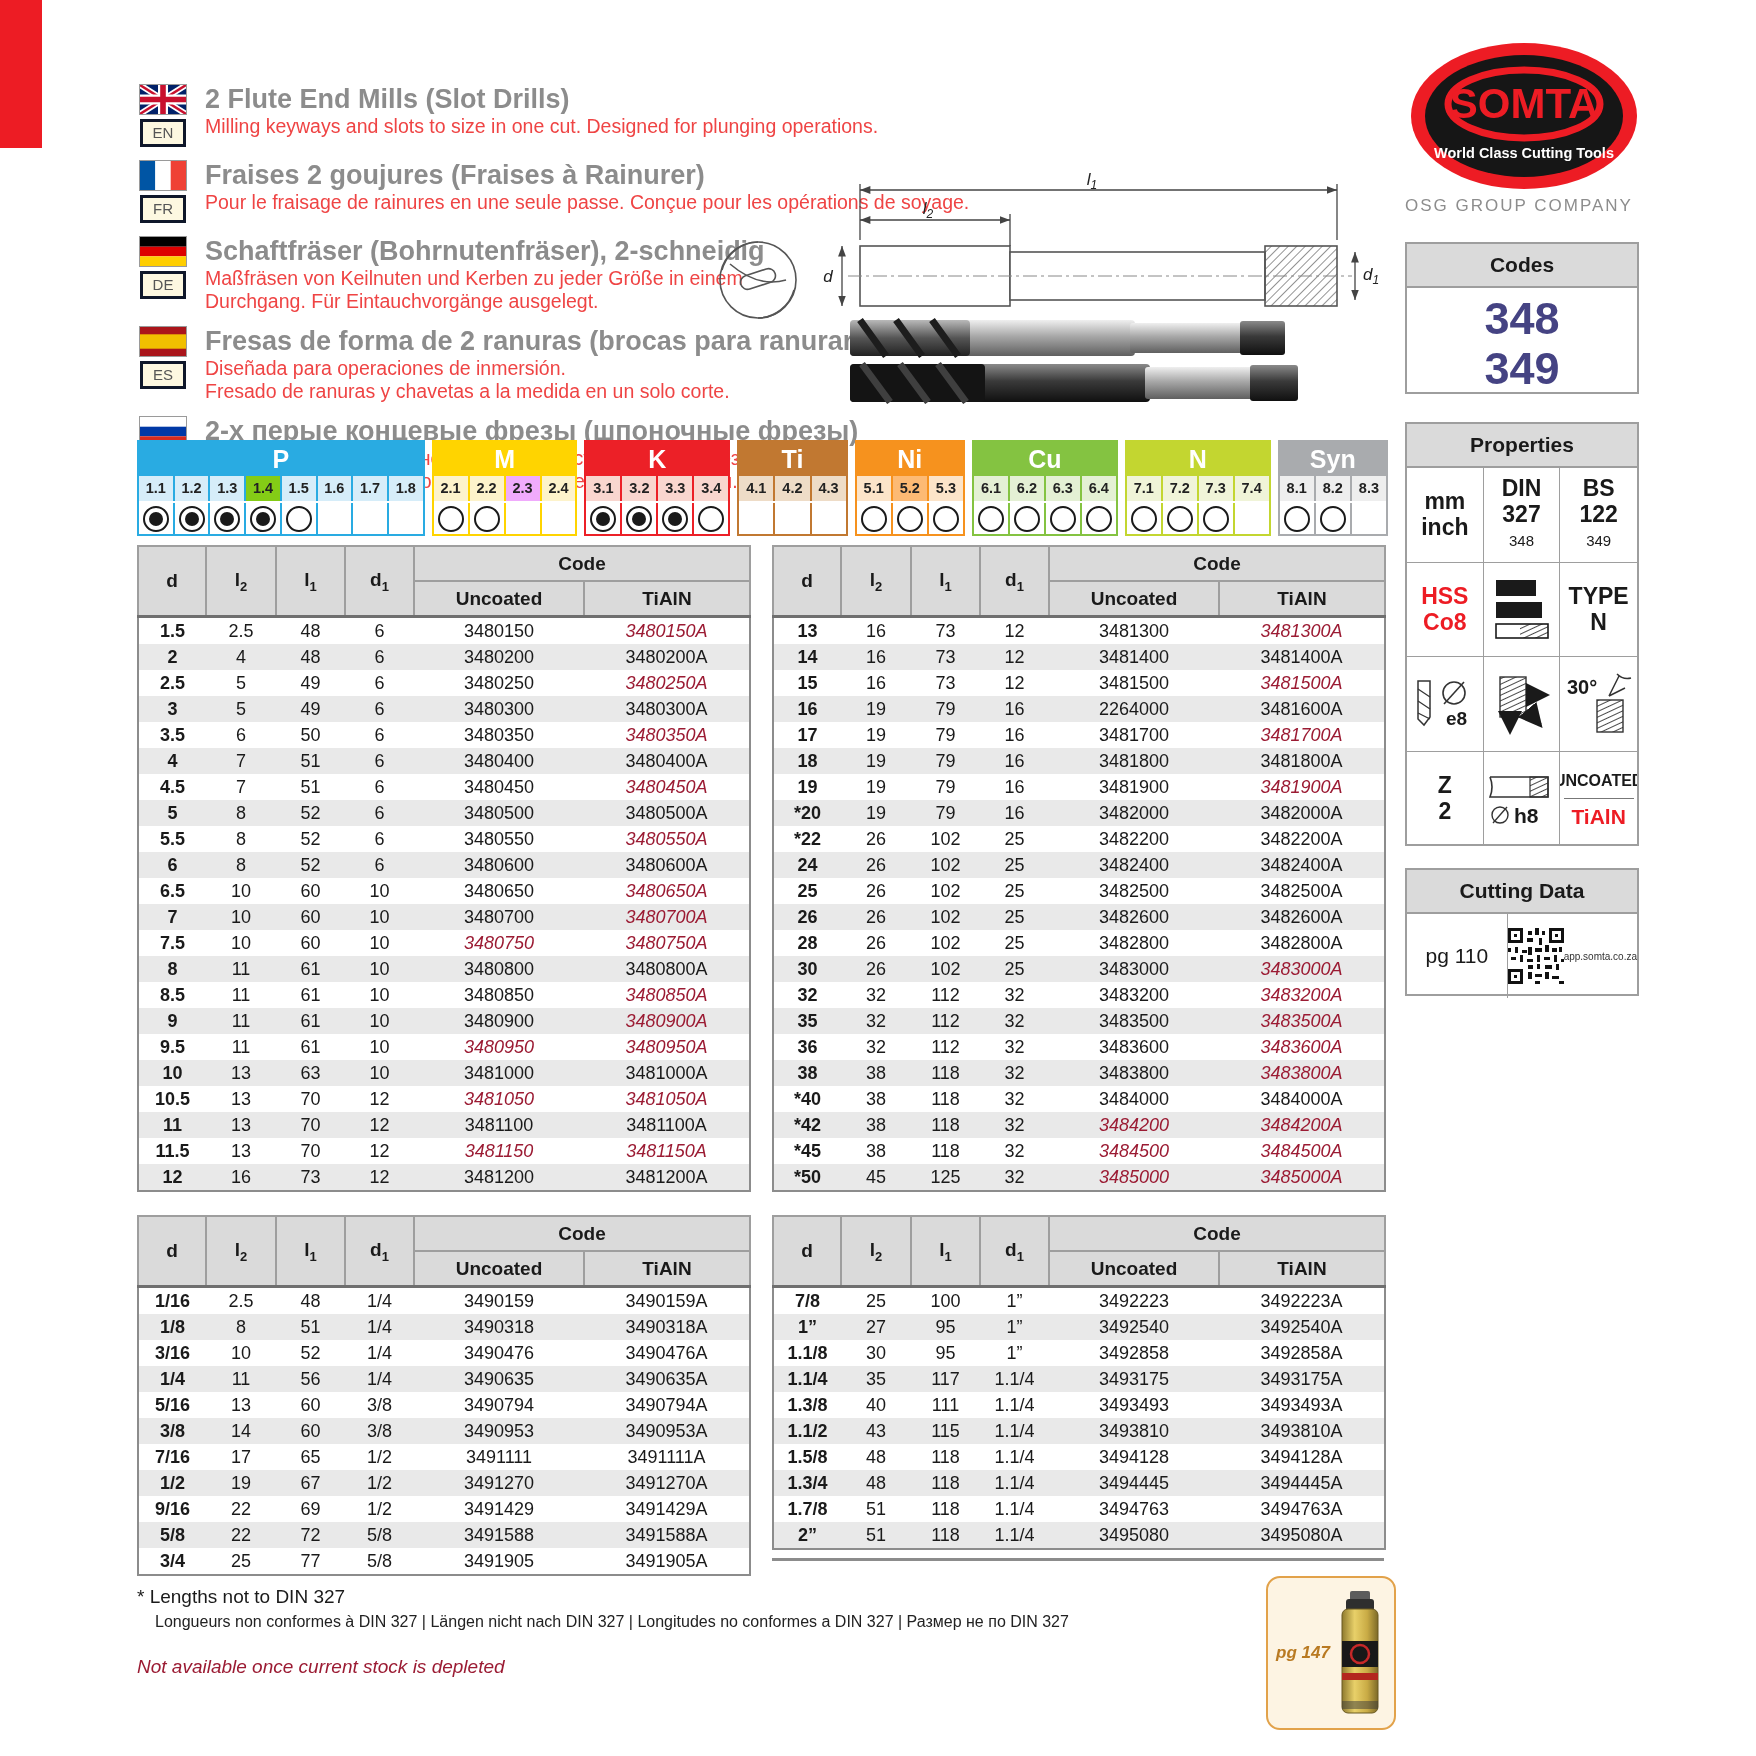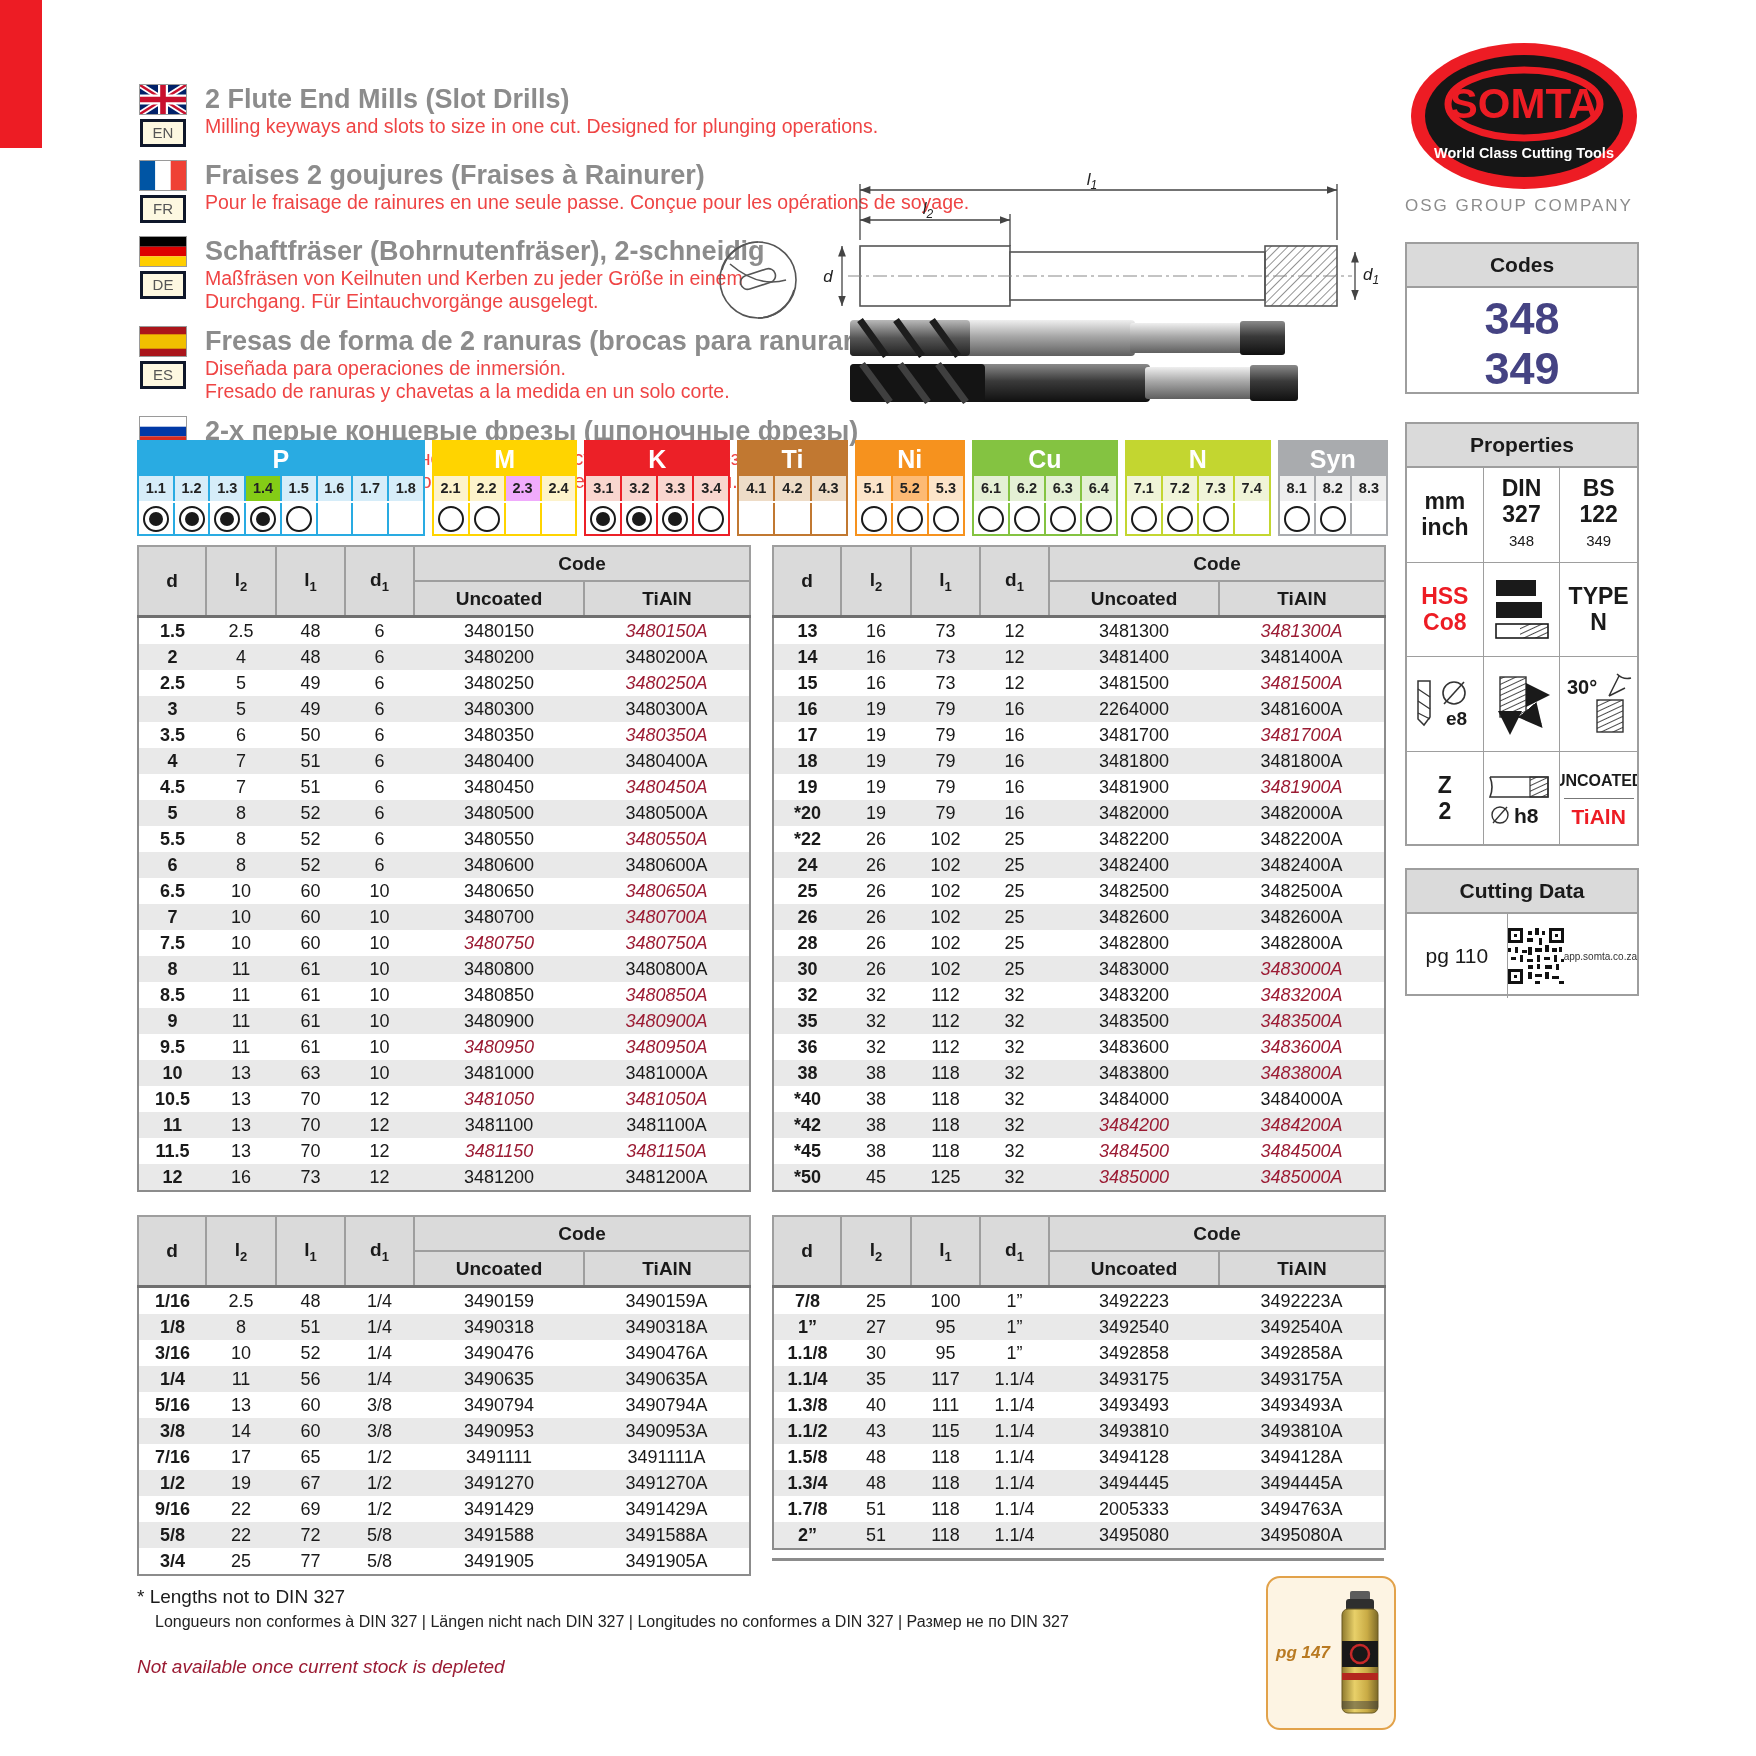"2005333" td { text: 2005333 -> 3494763 }
